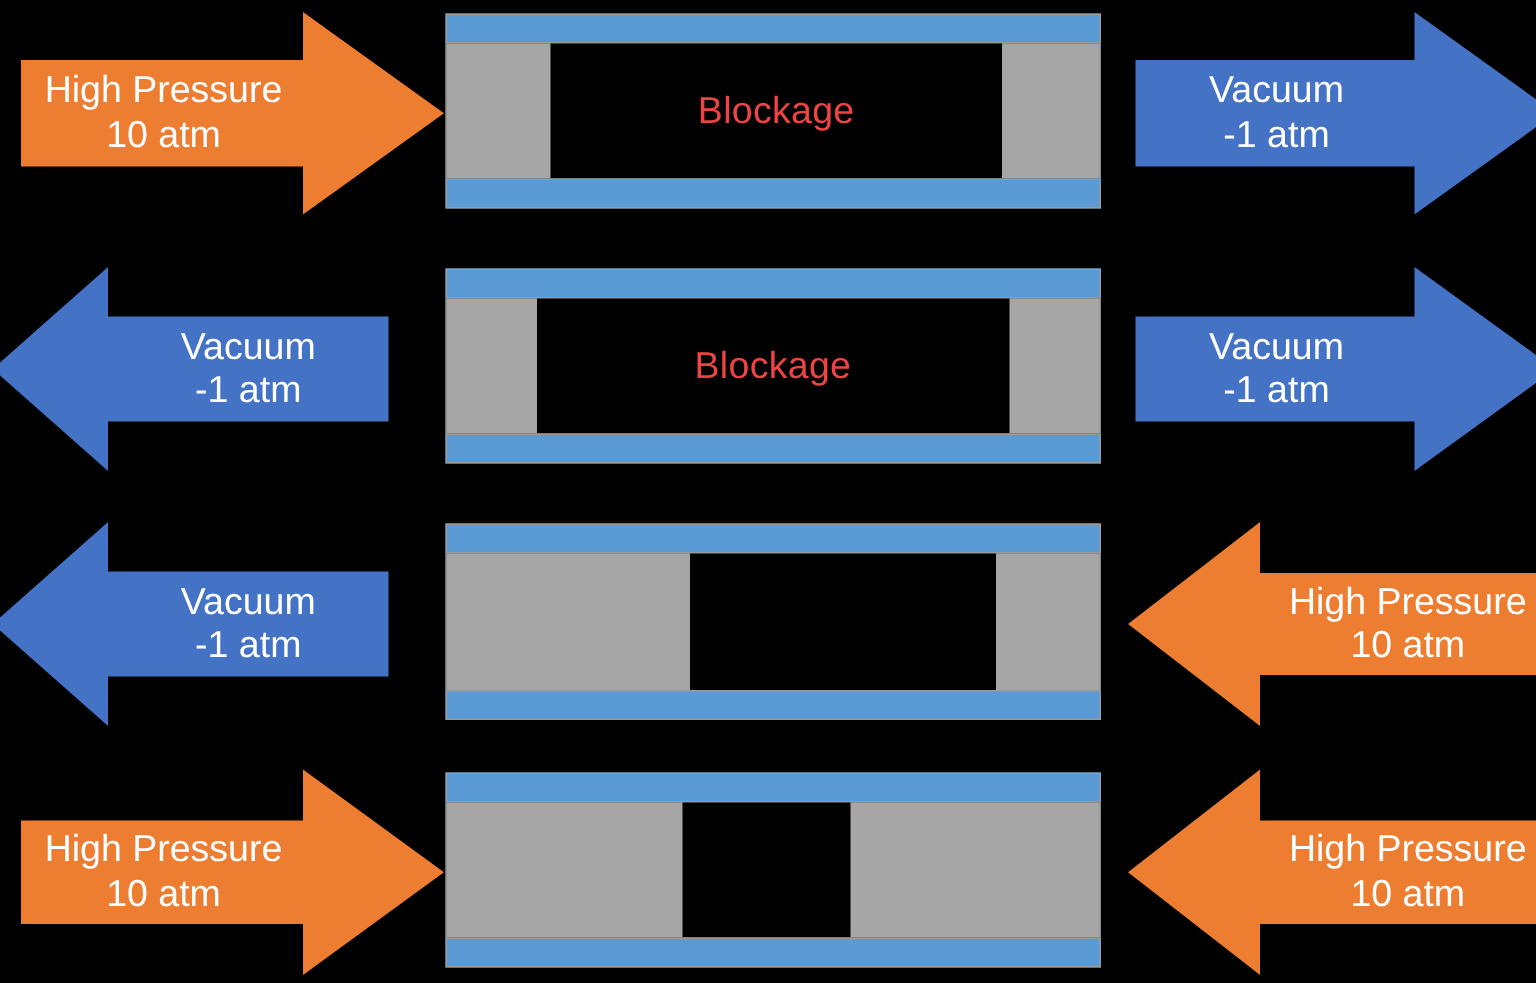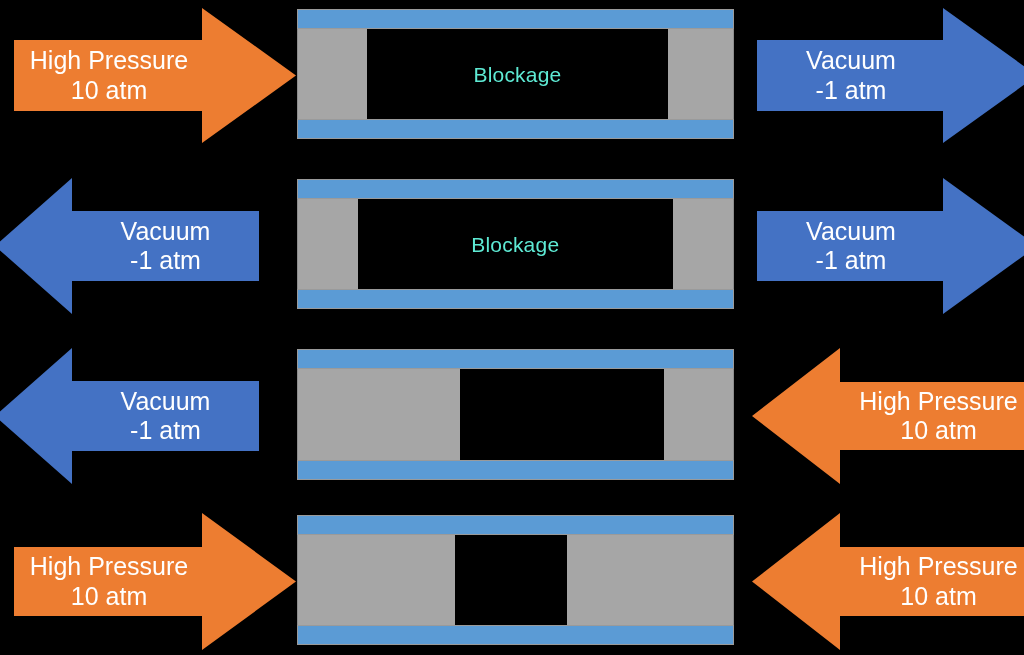"Blockage" .blockage-label { color: #5eead4 -> #ef4444; font-size: 21px -> 25px }
